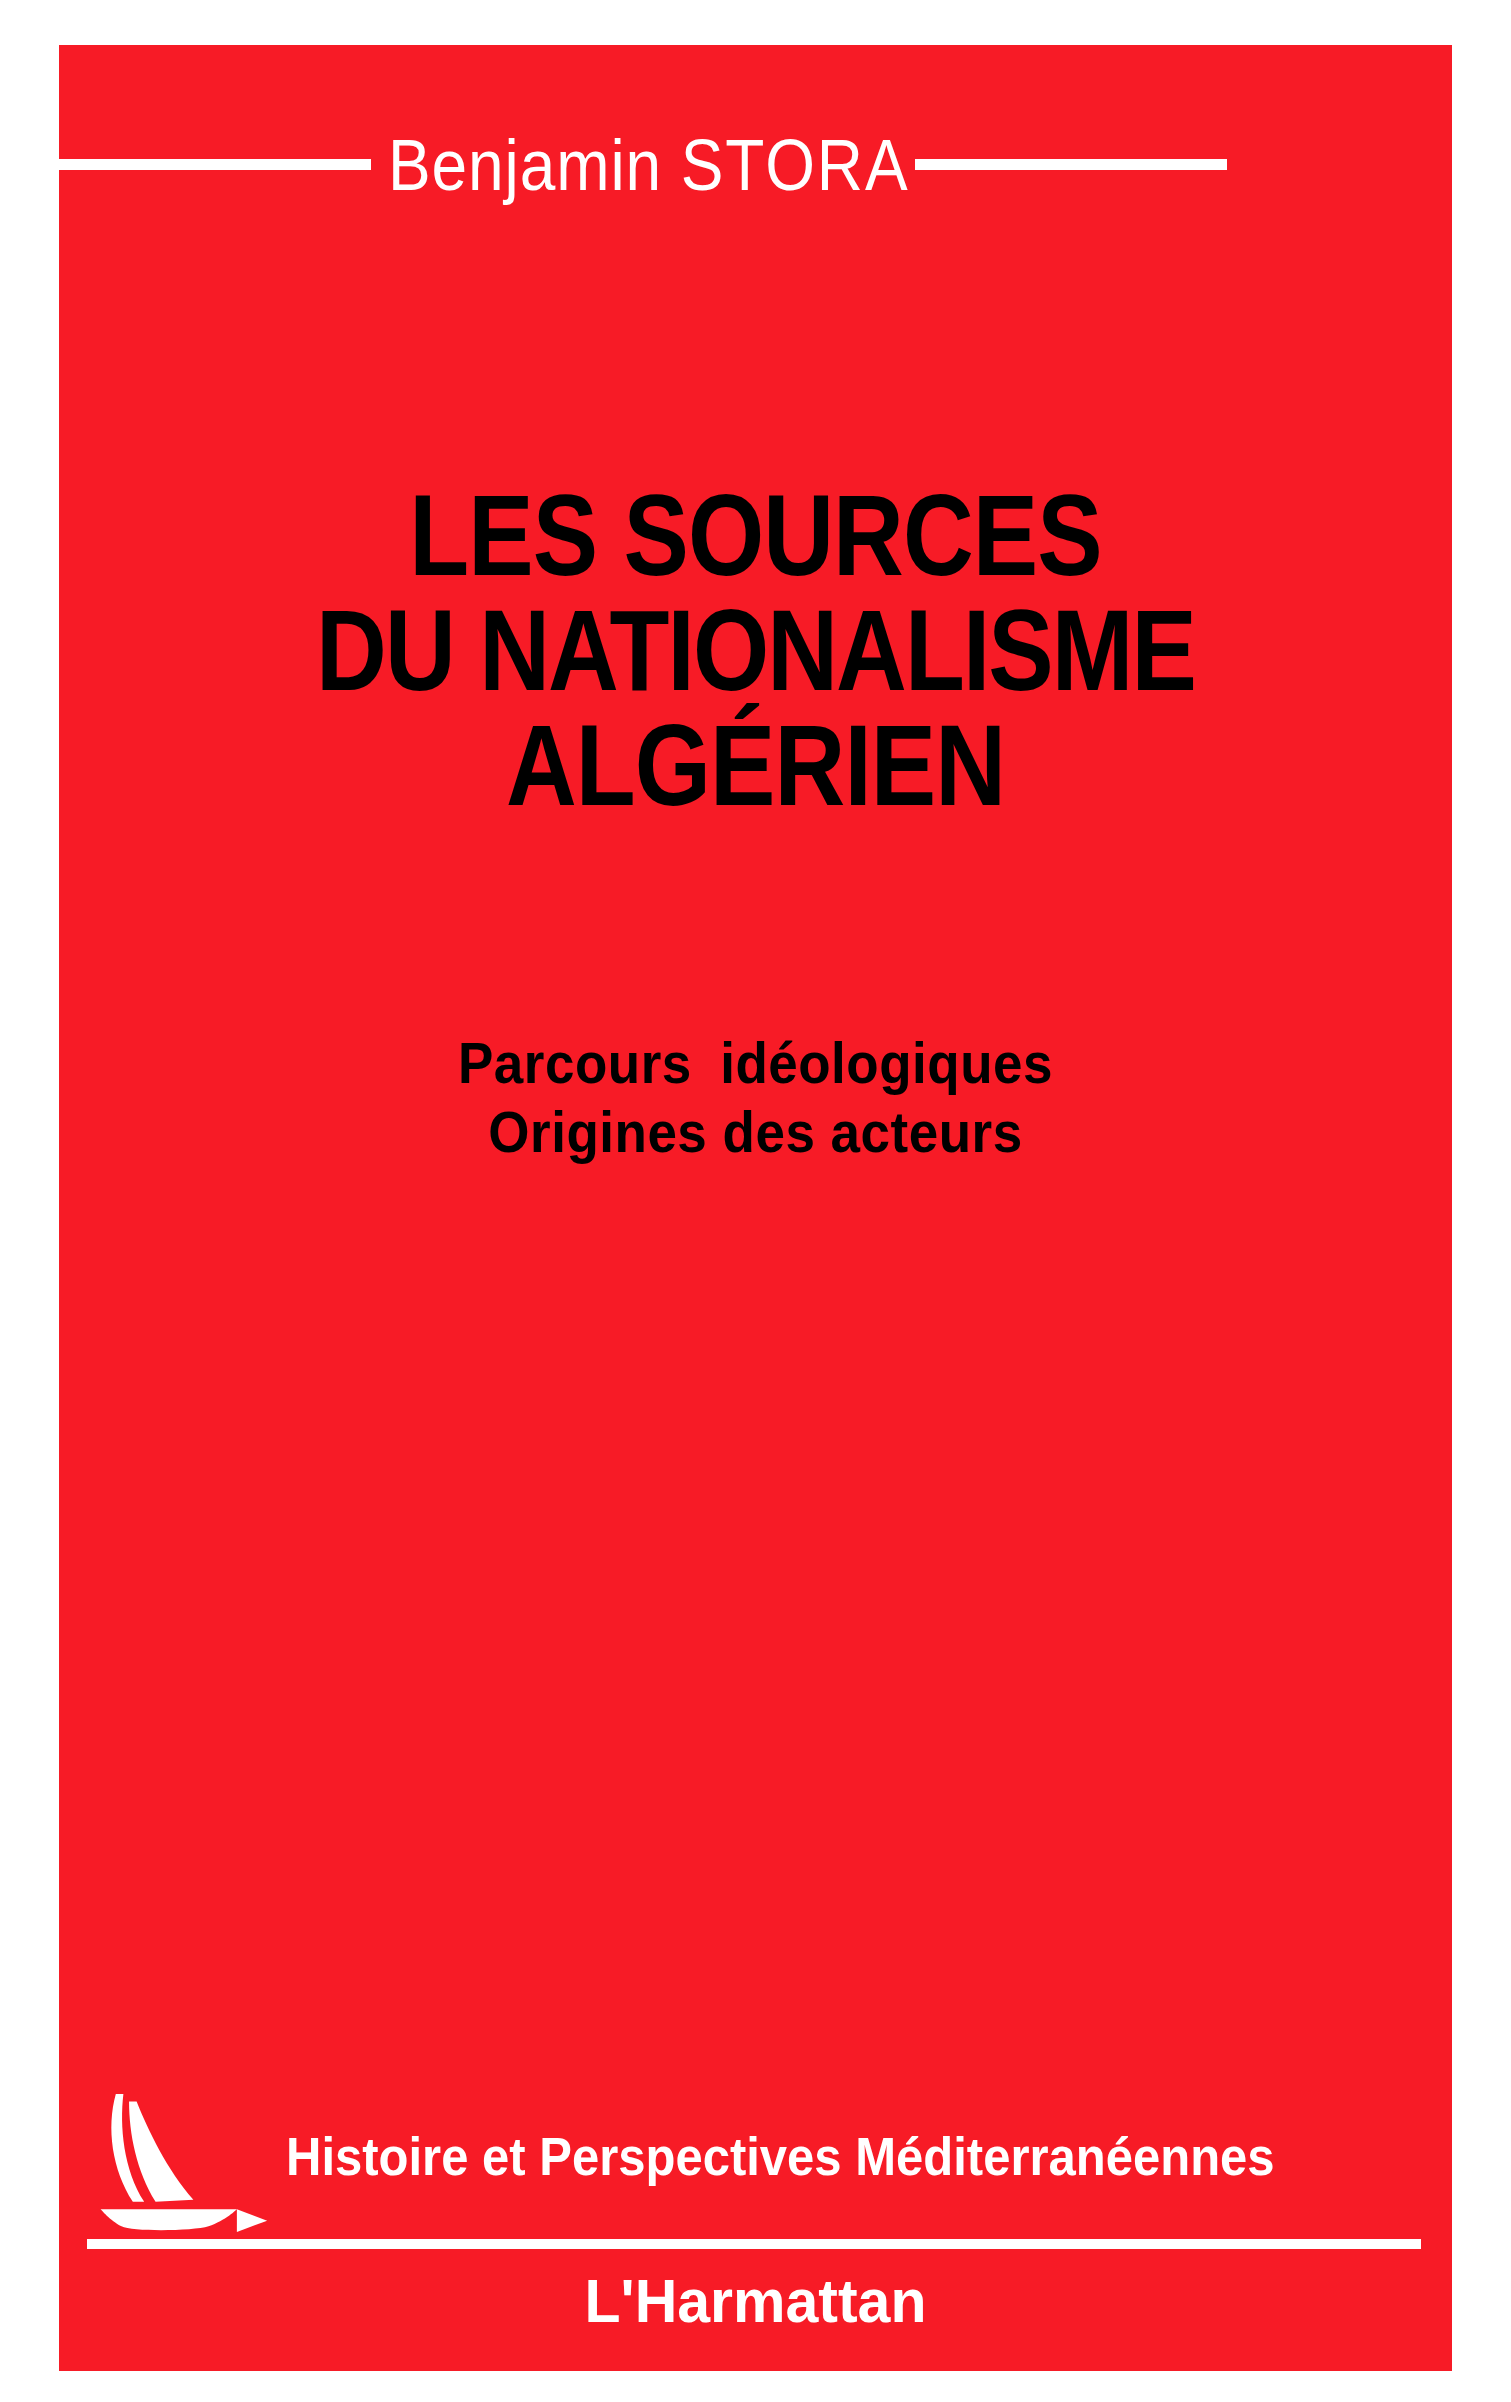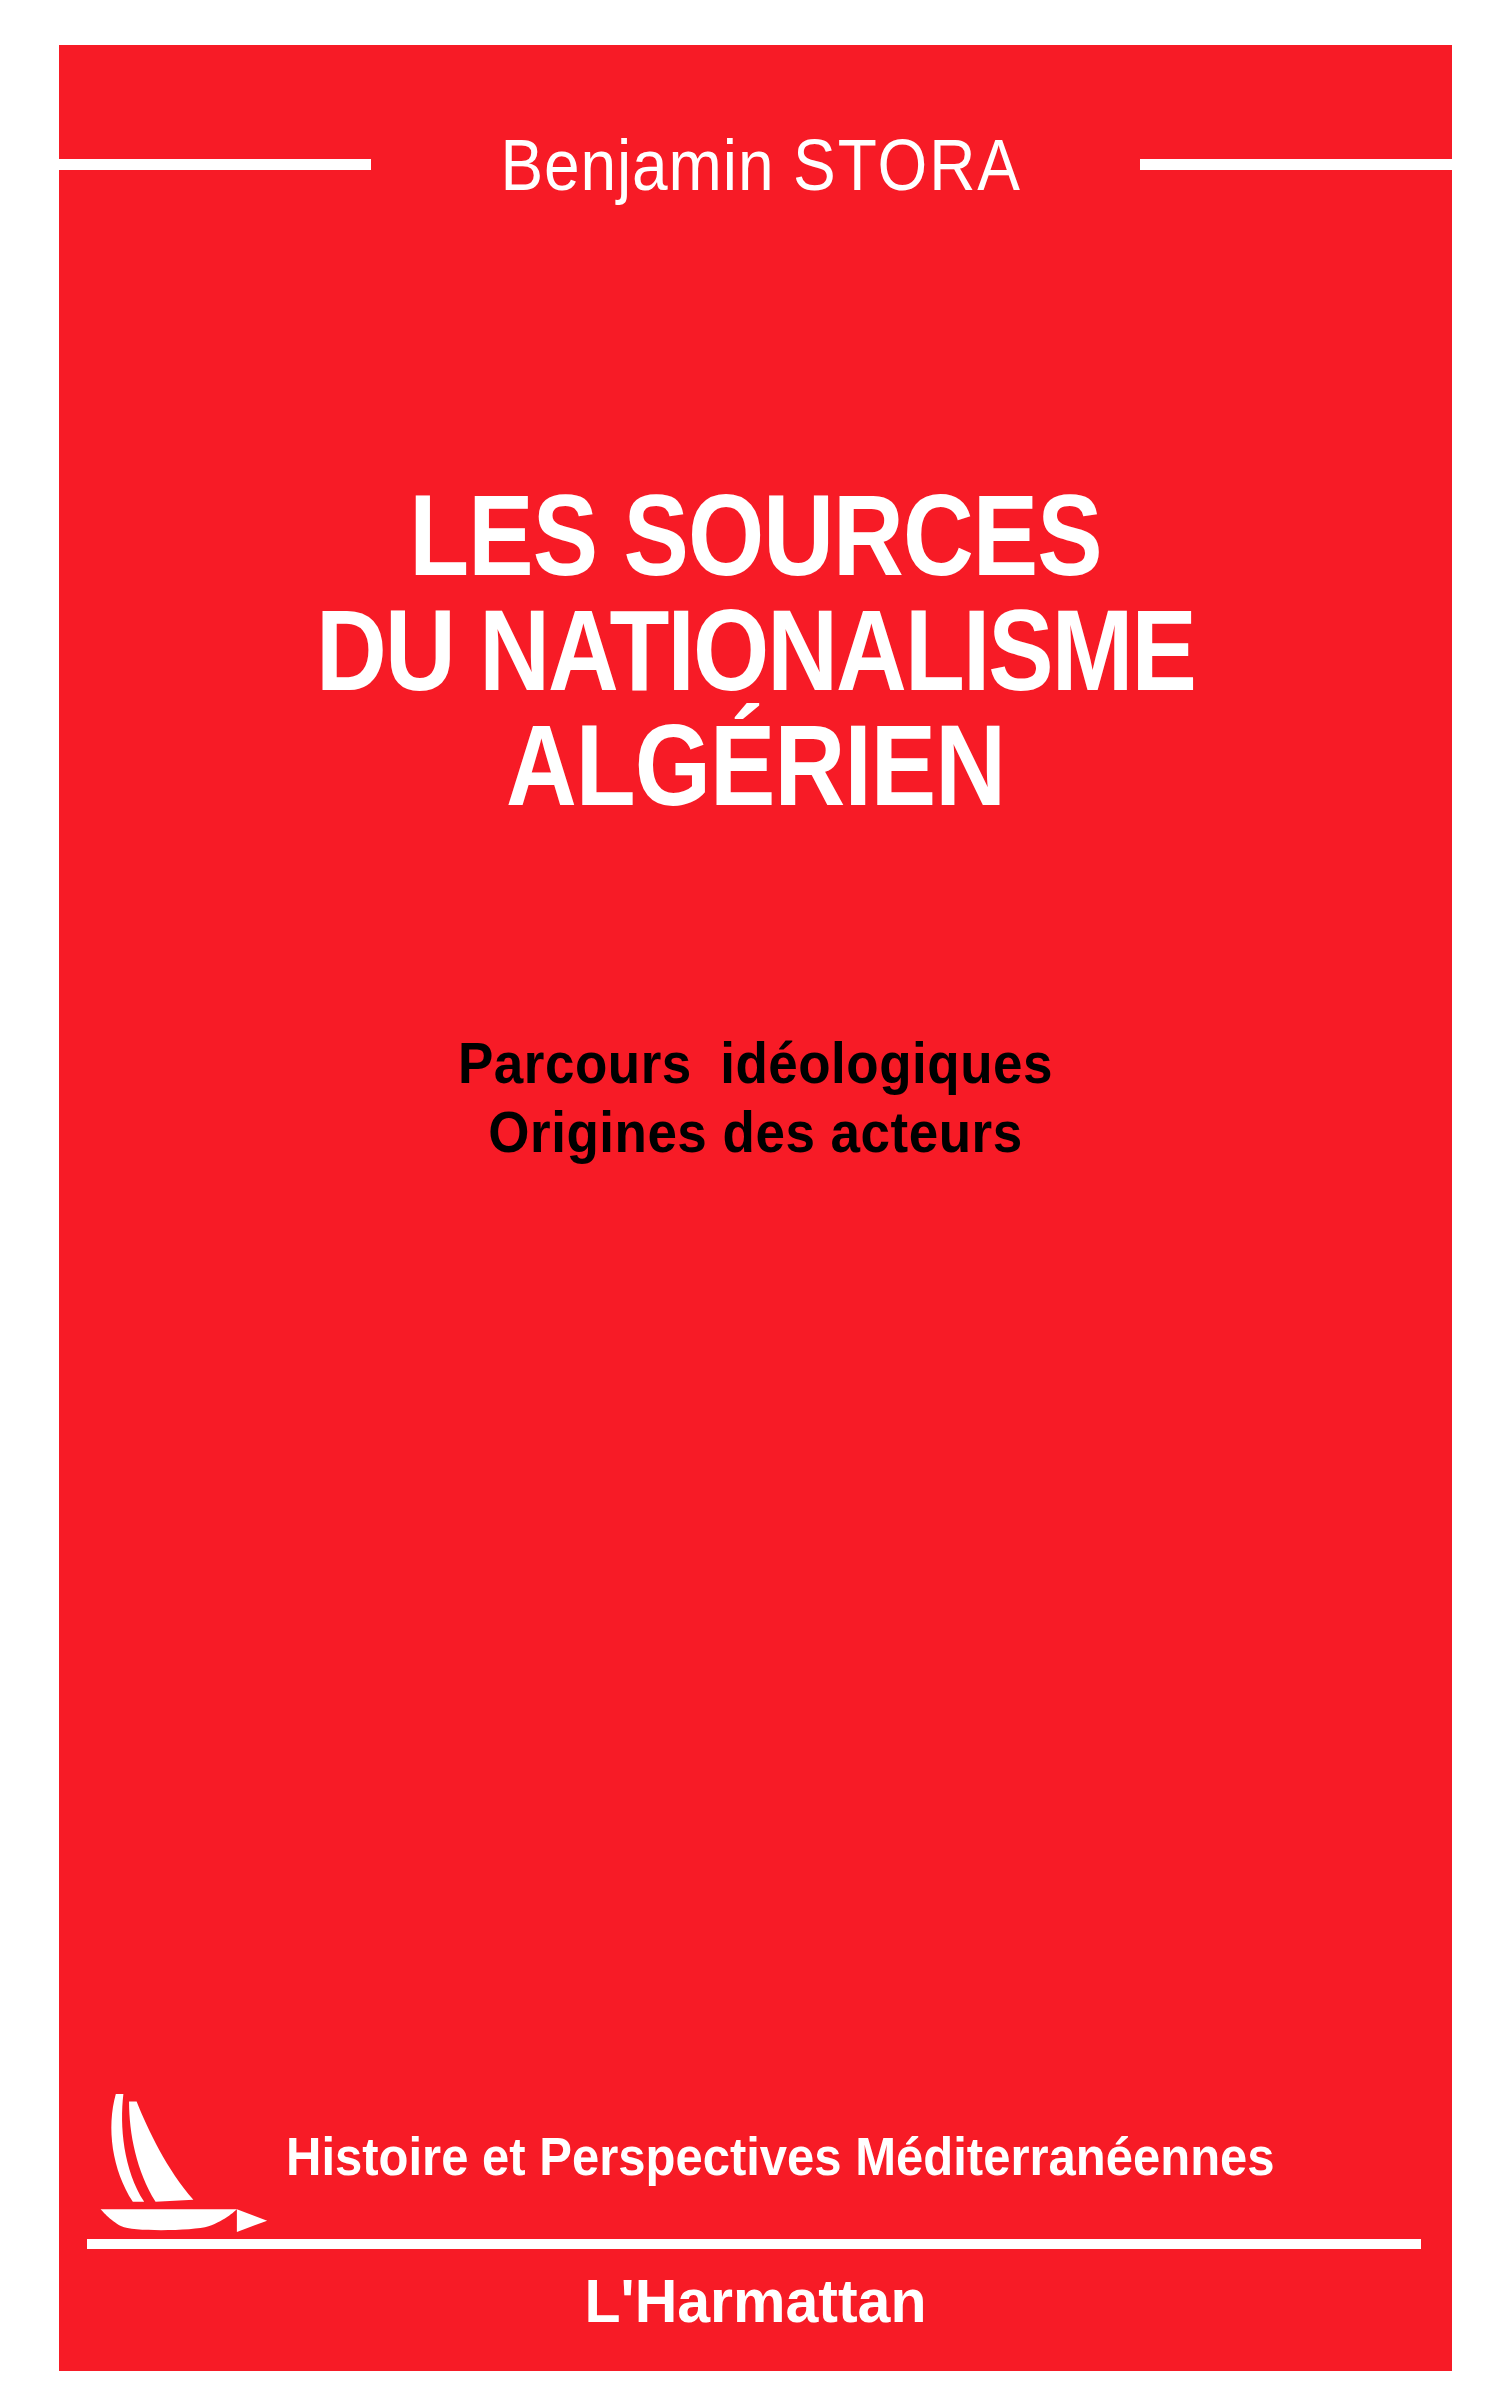"Benjamin STORA" .author-row { justify-content: space-between -> flex-start }
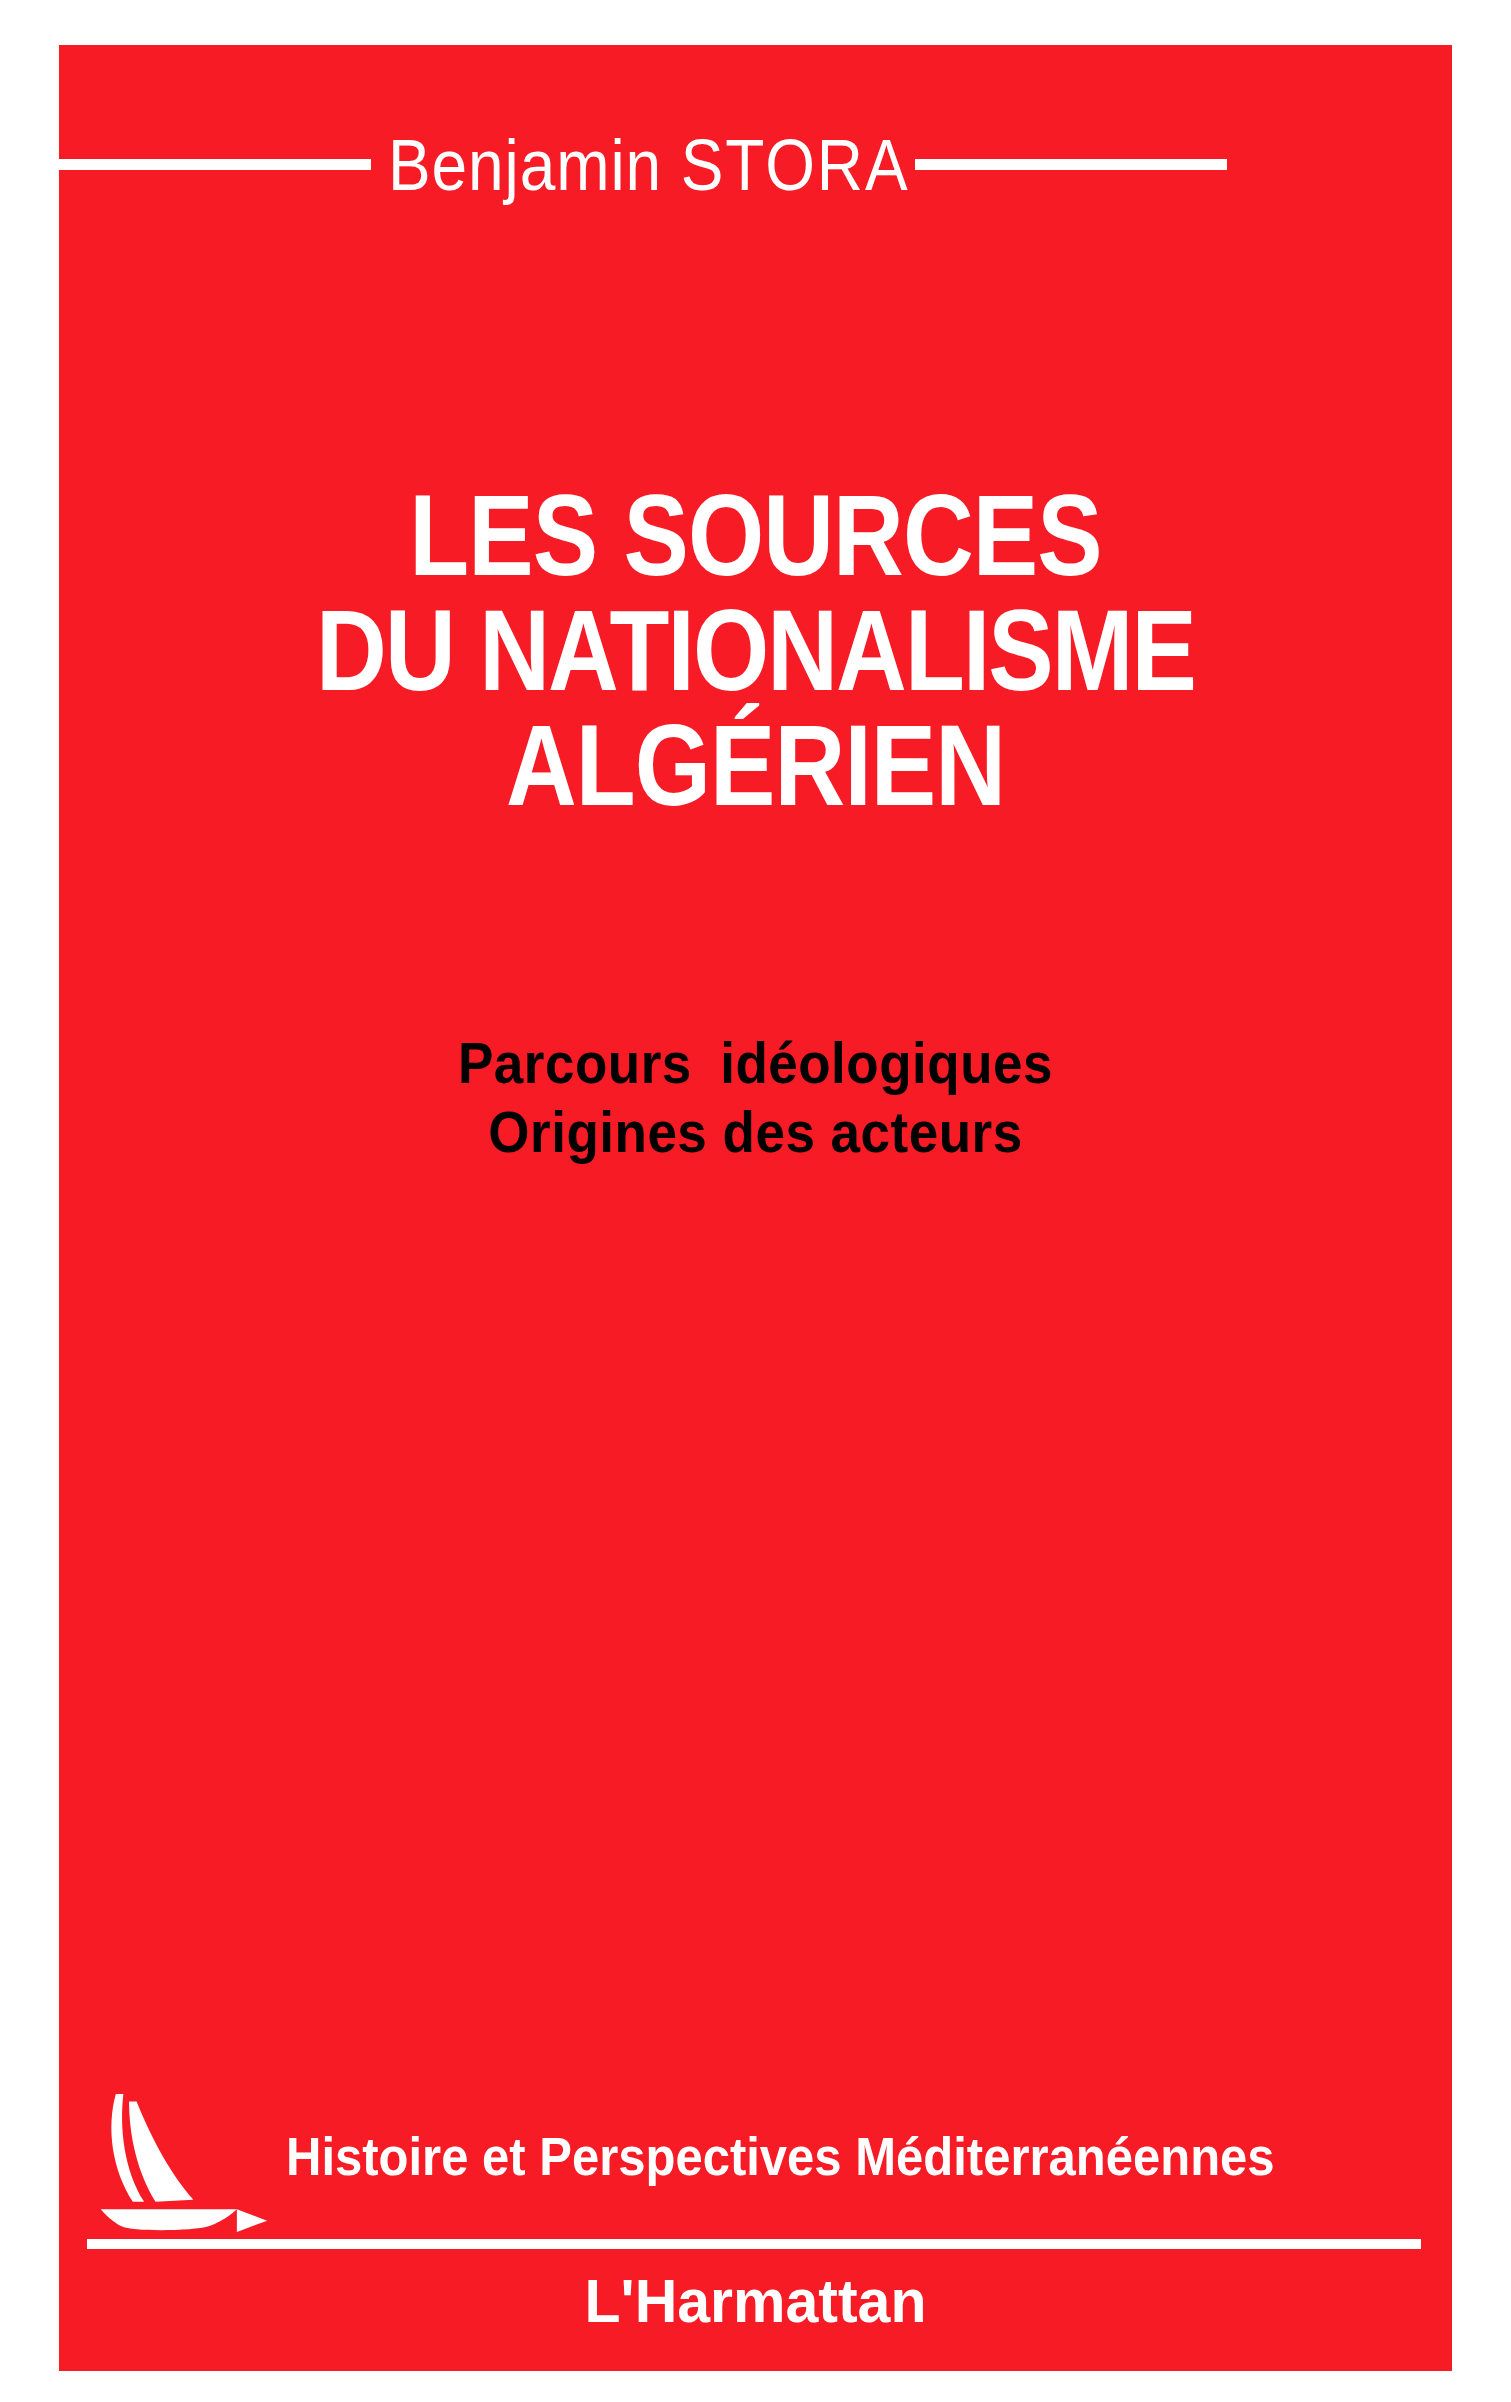"LES SOURCES" #title-block { color: #ffffff -> #000000 }
